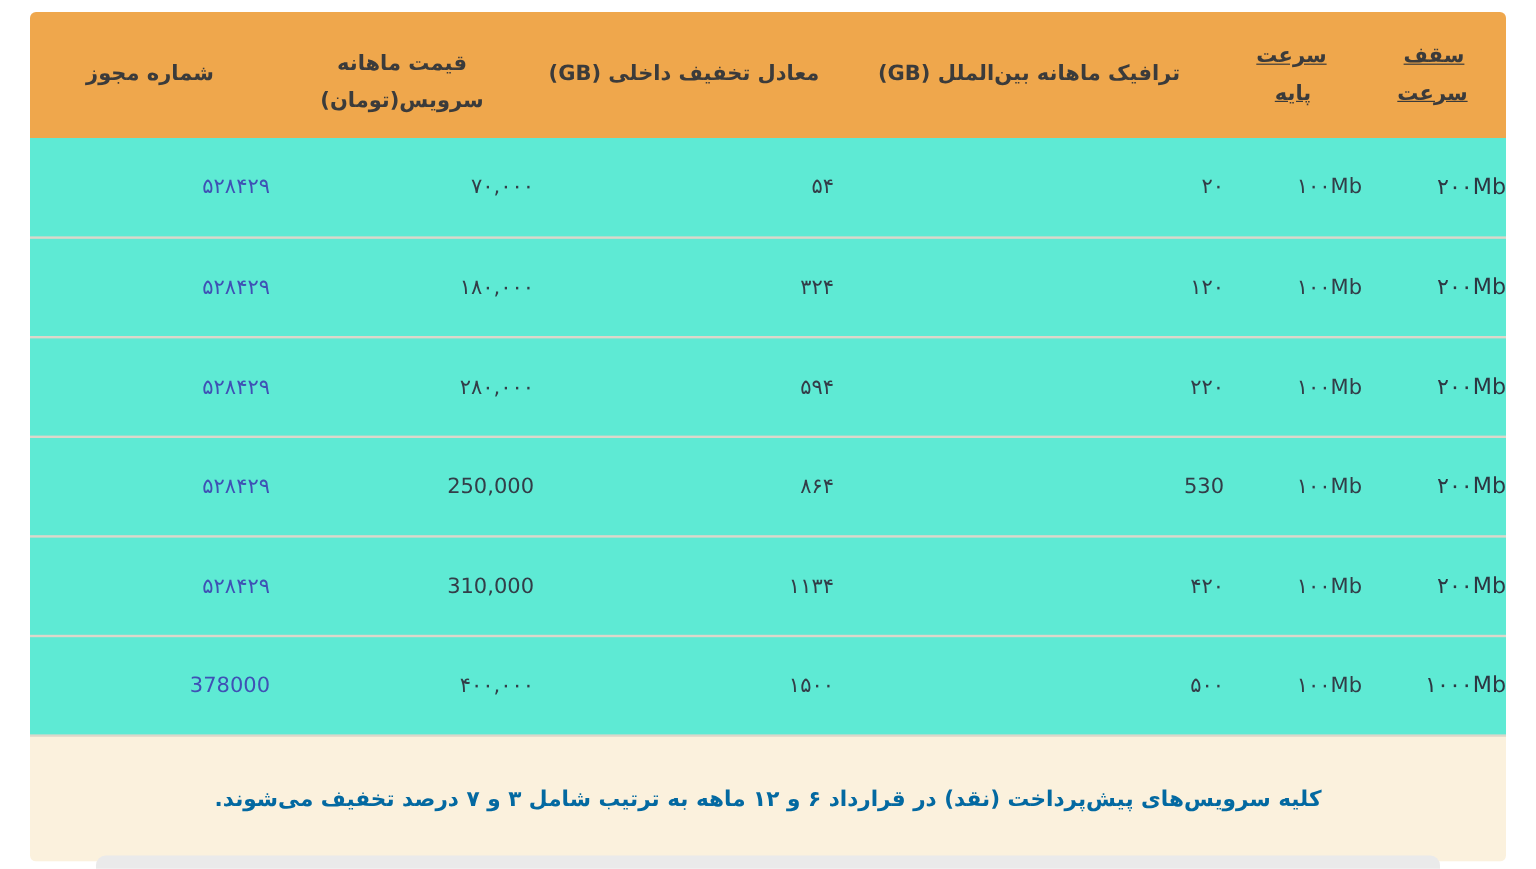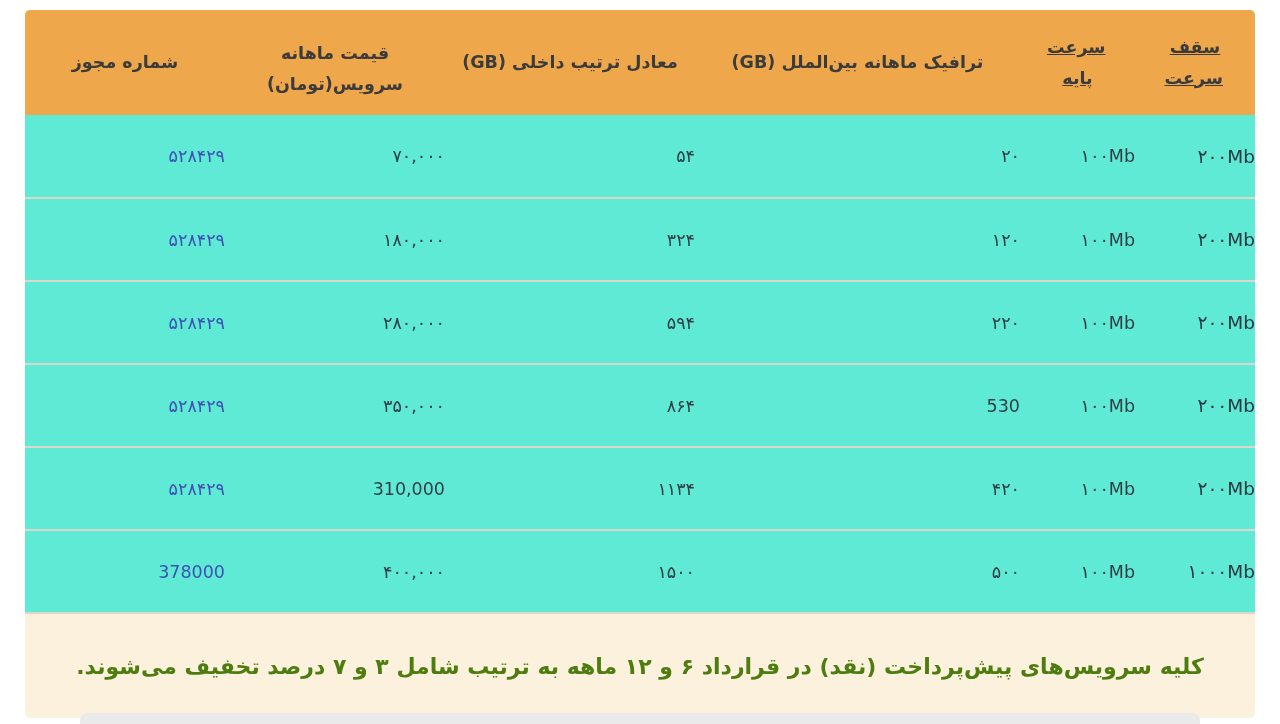"معادل ترتیب داخلی (GB)" span.hl { text: ترتیب -> تخفیف }
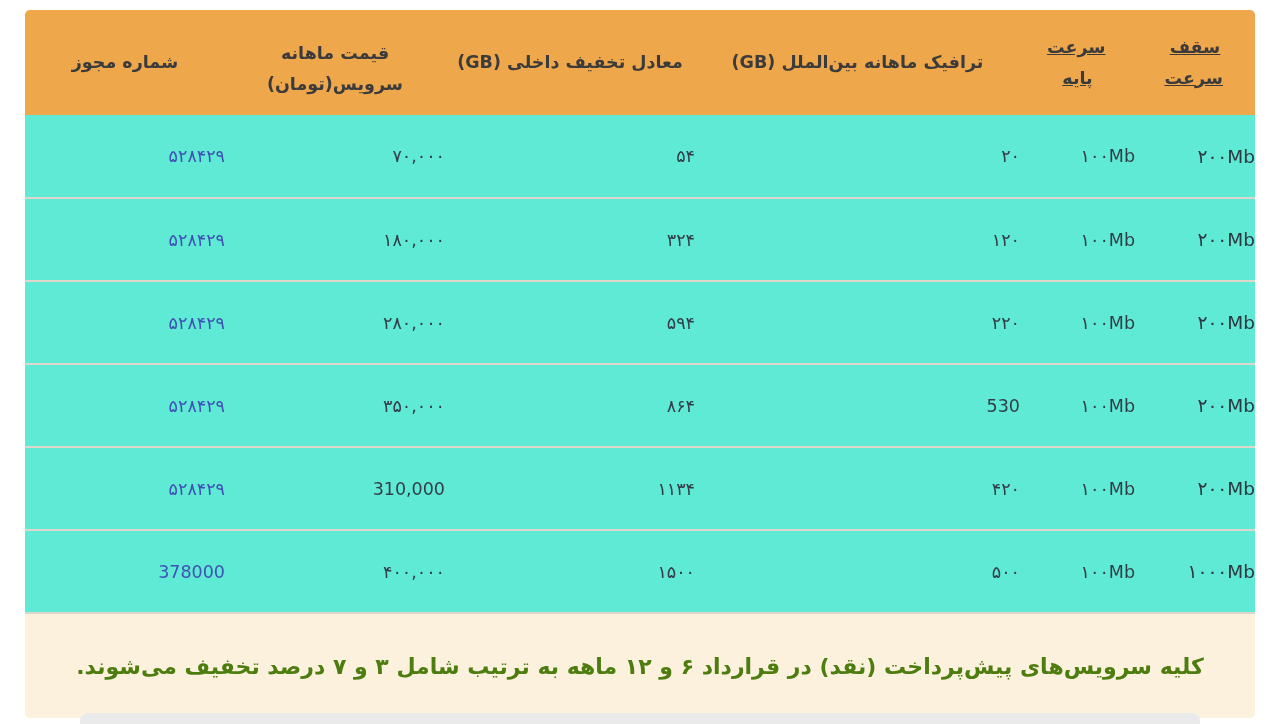"۳۵۰,۰۰۰" td { text: ۳۵۰,۰۰۰ -> 250,000 }
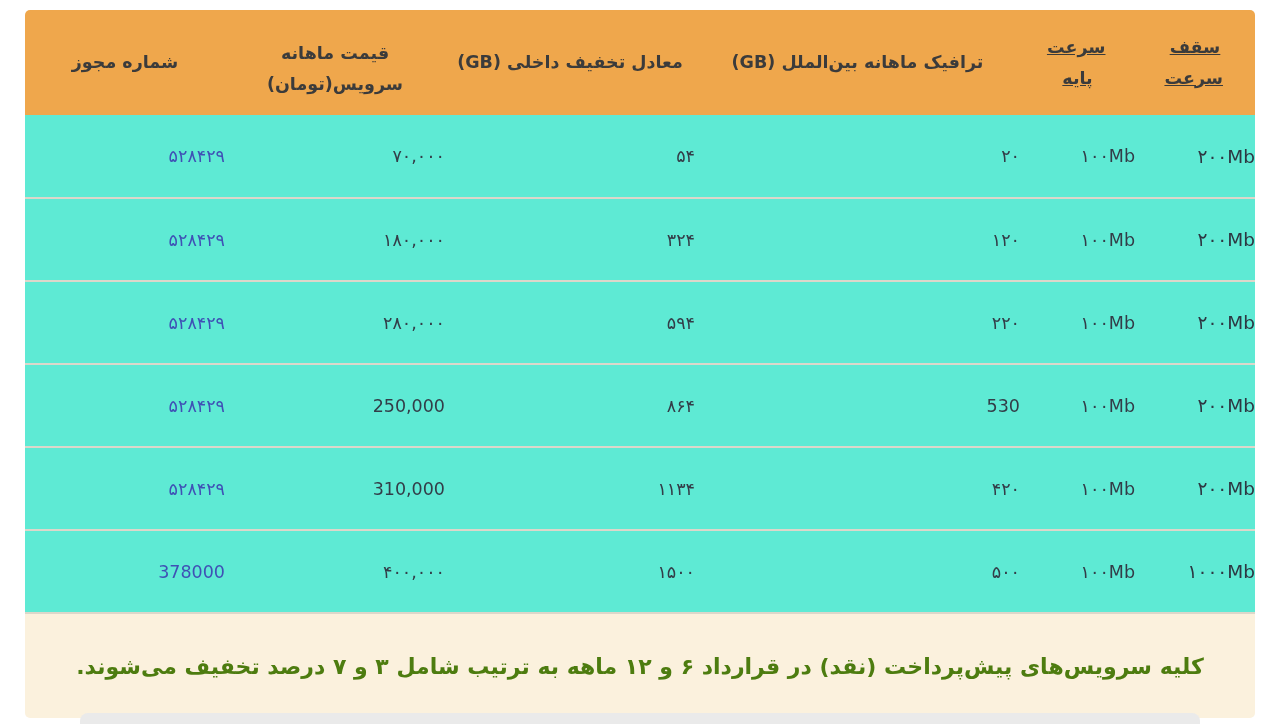"کلیه سرویس‌های پیشپرداخت (نقد) در" .note-text { color: #4d7c0f -> #0369a1; font-size: 22px -> 18px }
